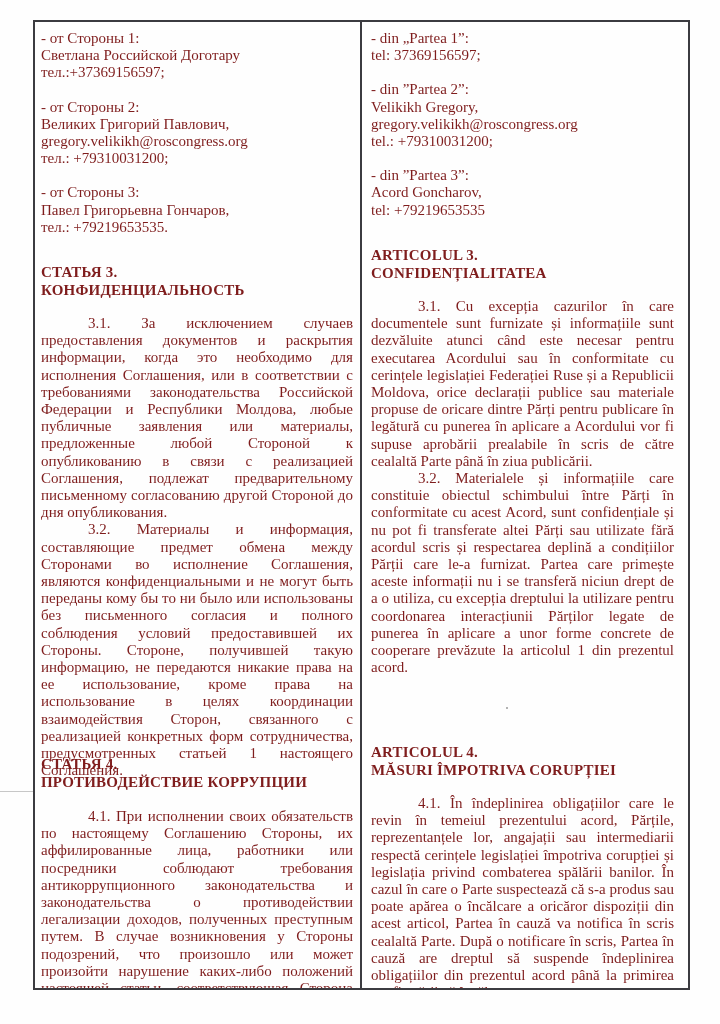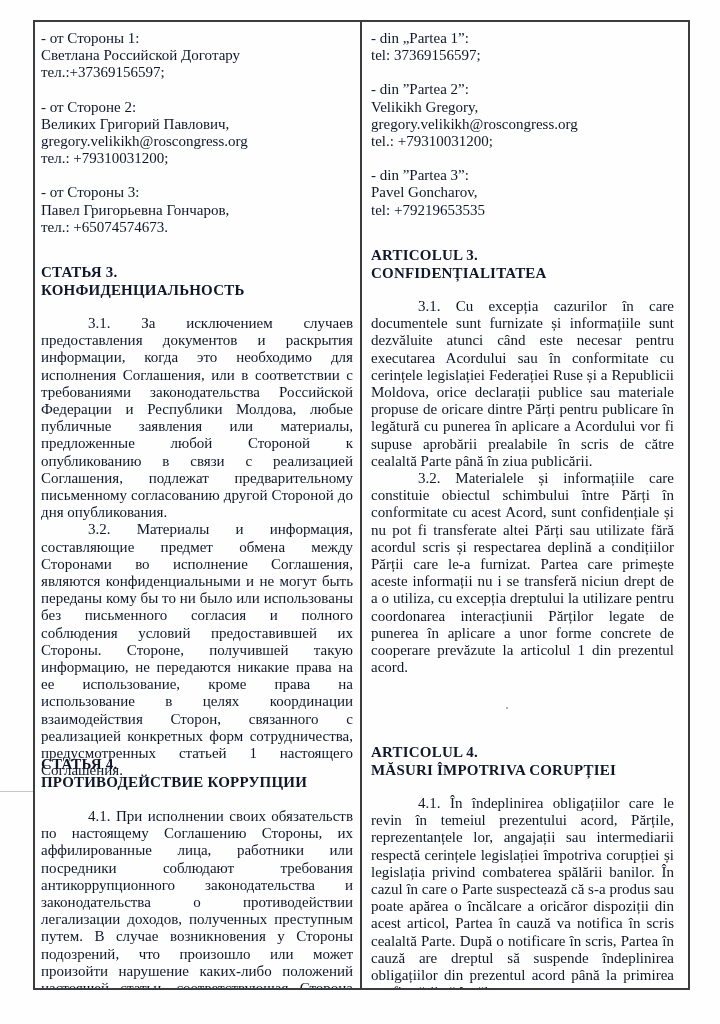"- от Стороны 1:" .page { color: #0f172a -> #7f1d1d }
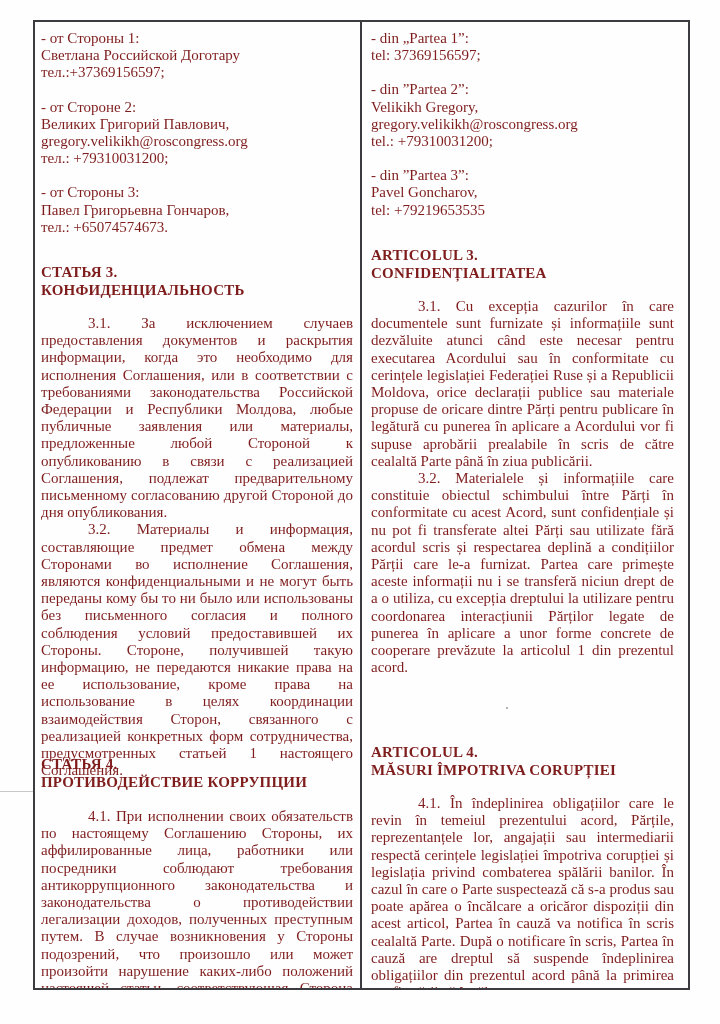"- от Стороне 2:" div { text: Стороне -> Стороны }
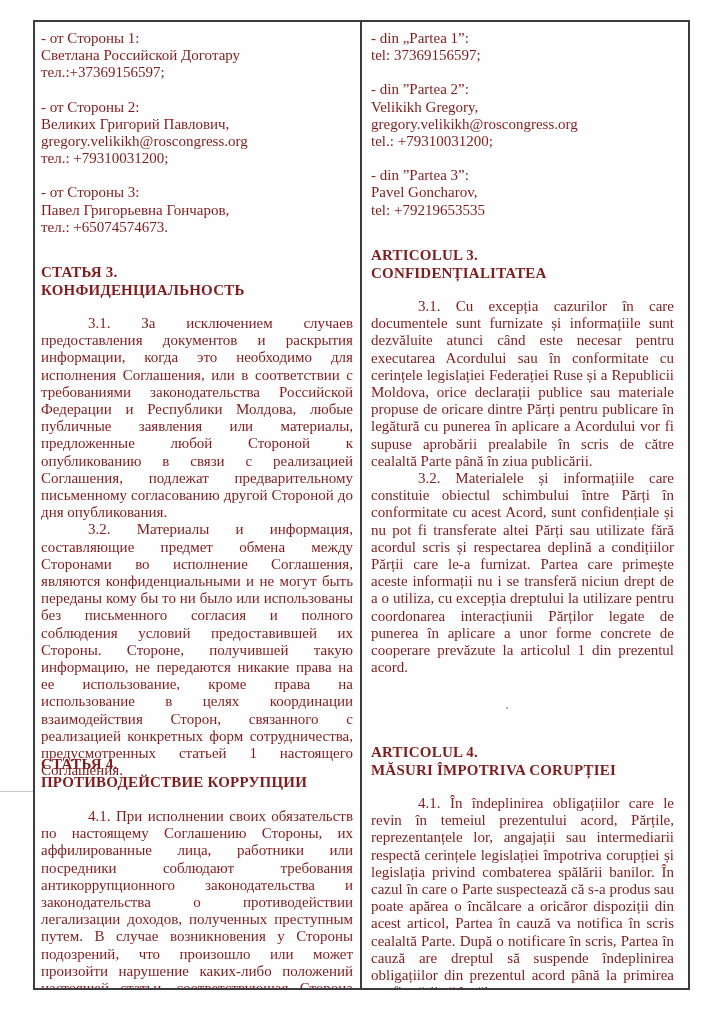"Pavel Goncharov," div { text: Pavel -> Acord }
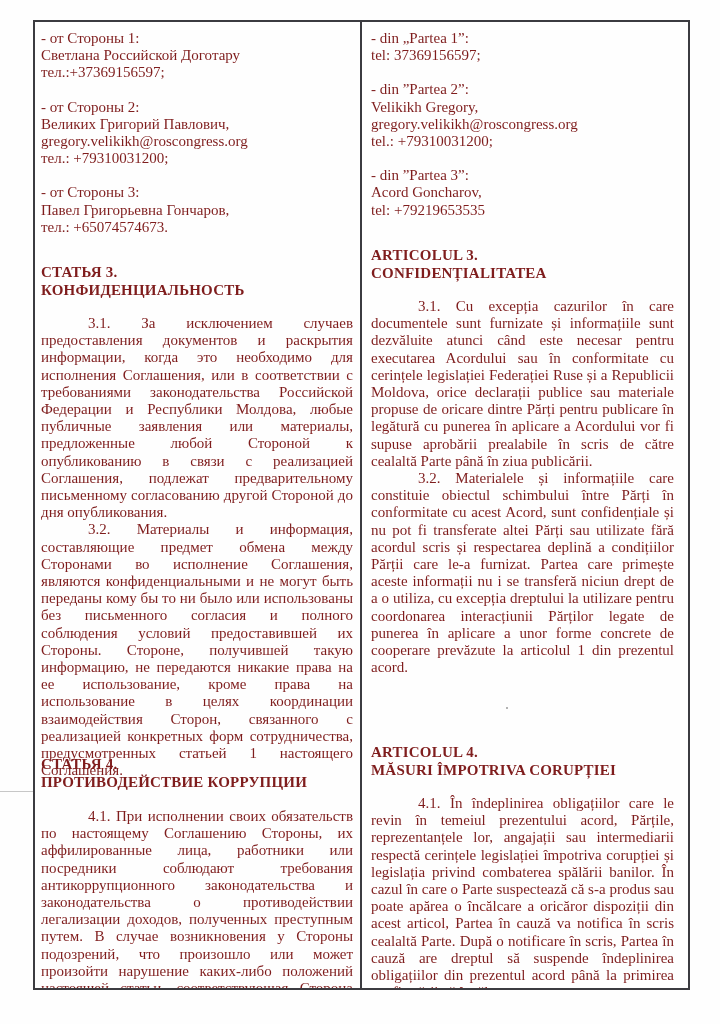"тел.: +65074574673." div { text: +65074574673 -> +79219653535 }
